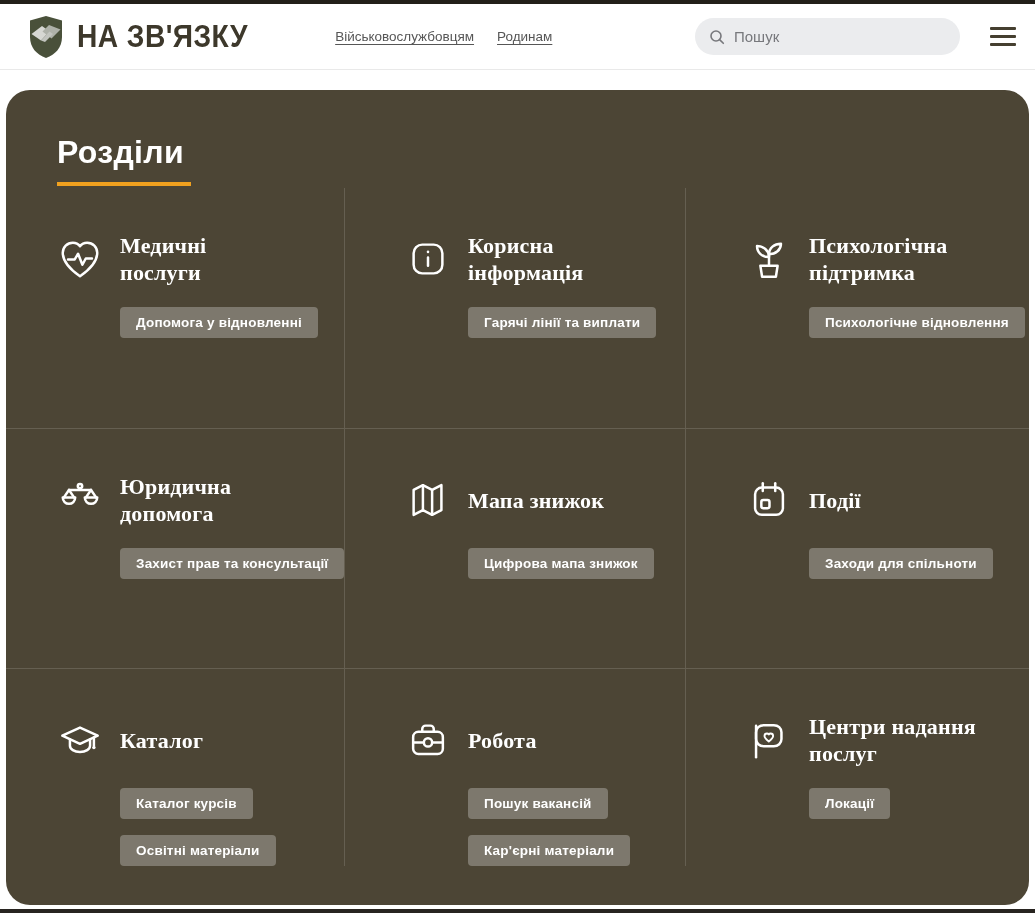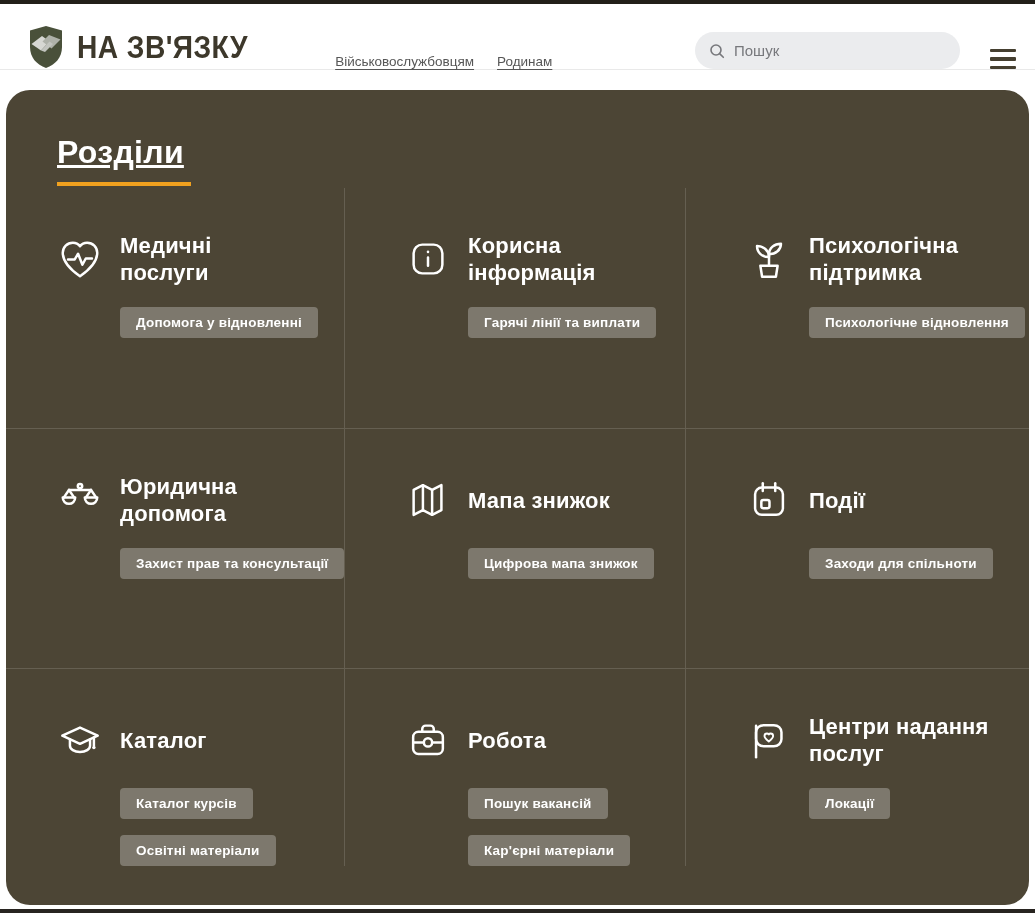"НА ЗВ'ЯЗКУ" header { align-items: flex-end -> center }
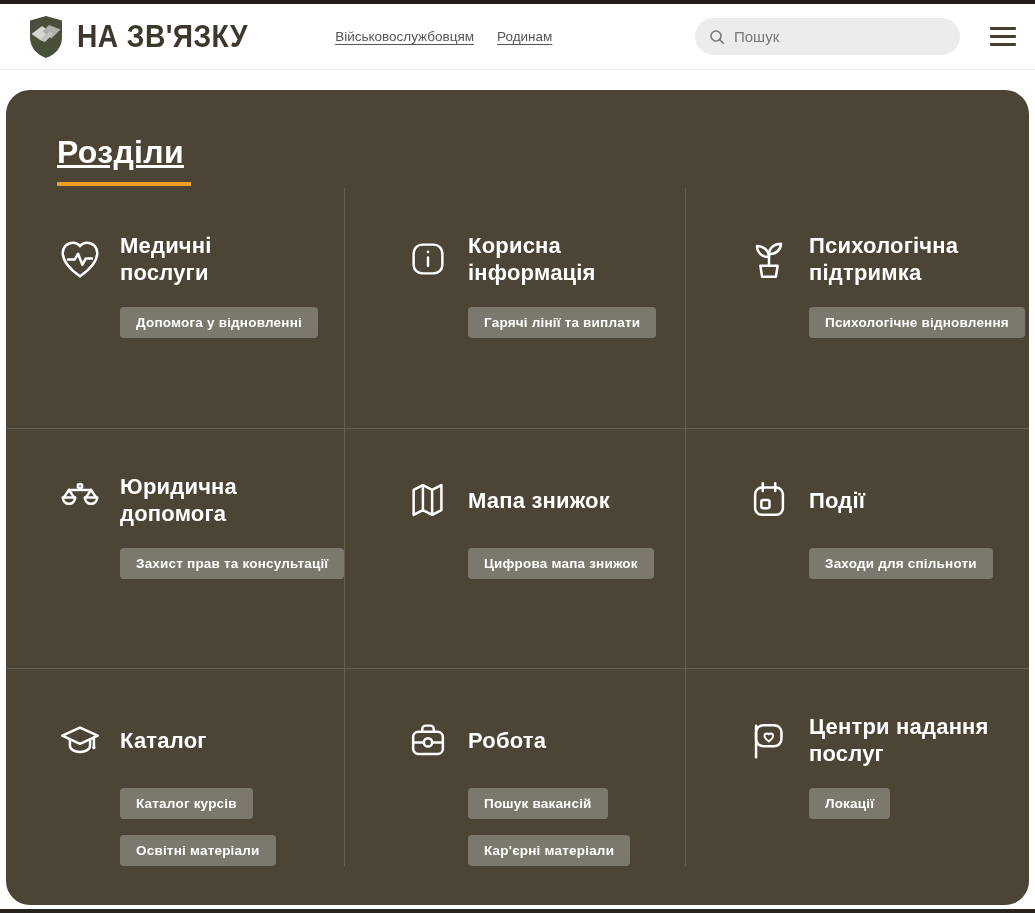"Розділи" .panel-title { text-decoration: underline -> none }
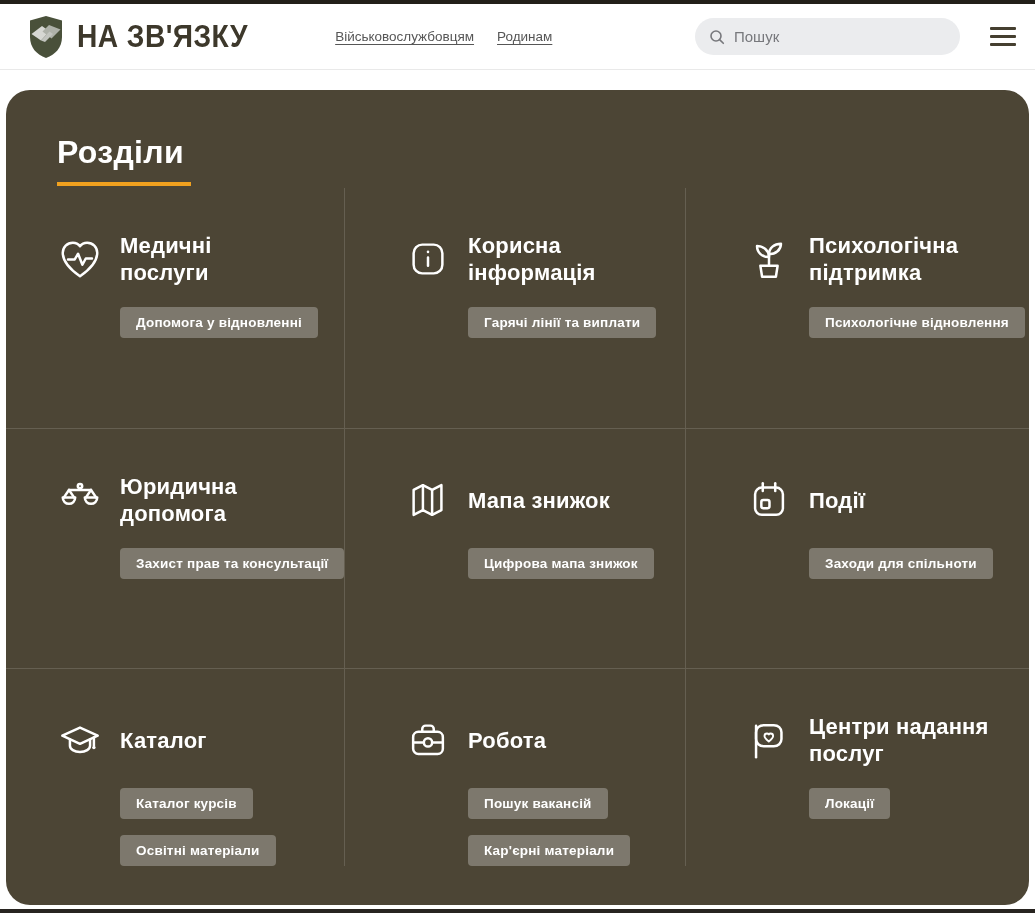"Медичні" .card-head { font-family: none -> Liberation Serif, serif }
